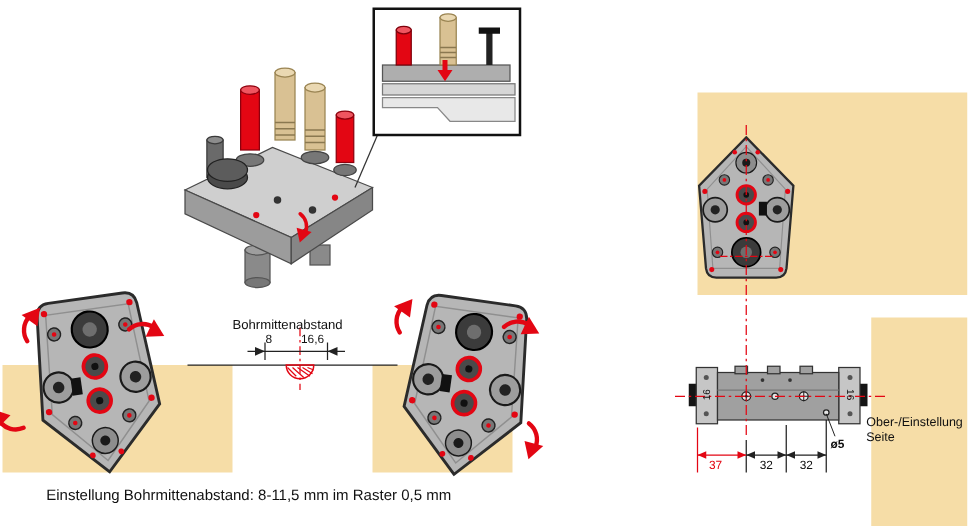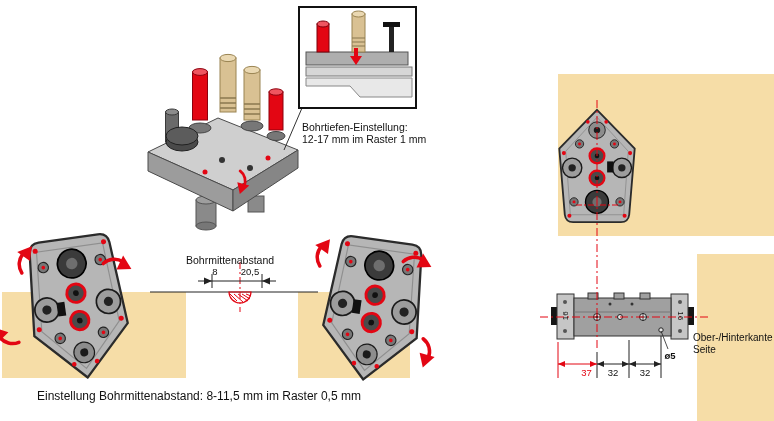"Bohrtiefen-Einstellung:" div.lbl { html: <div> <div>Bohrtiefen-Einstellung:</div> <div>12-17 mm im Raster 1 mm</div> </div> -> none }
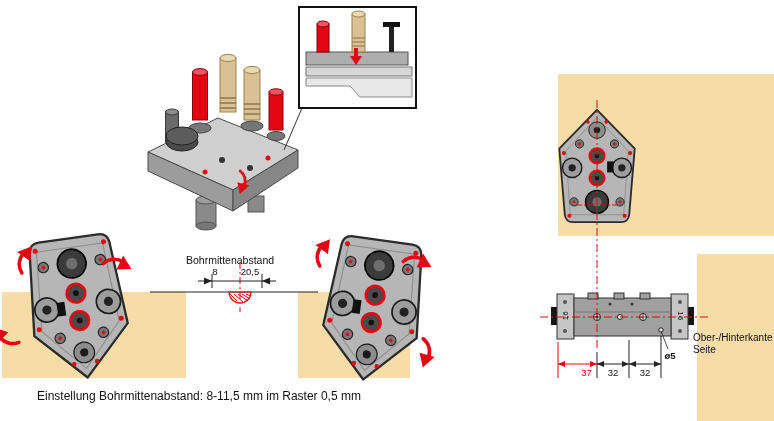"20,5" div.lbl { text: 20,5 -> 16,6 }
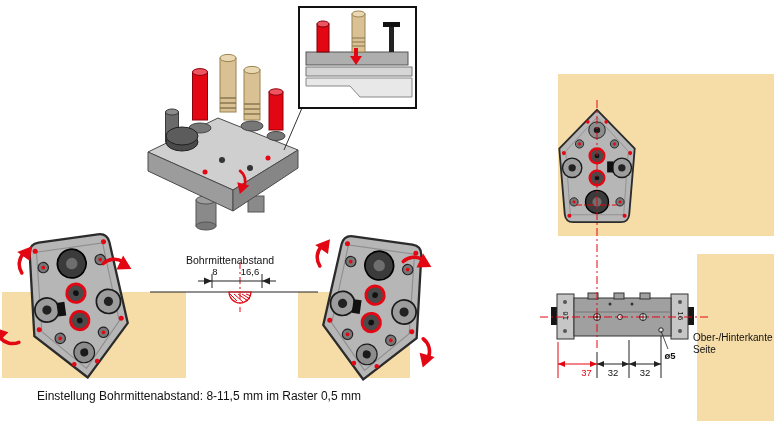"Ober-/Hinterkante" span { text: Ober-/Hinterkante -> Ober-/Einstellung }
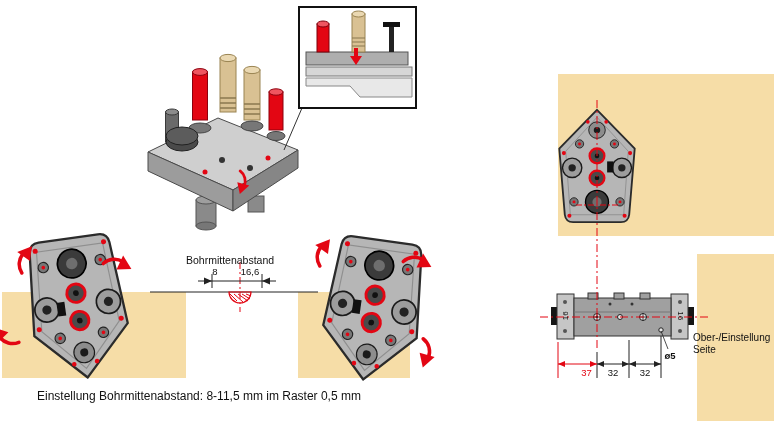"37" div.lbl { margin-left: 14px -> none }
